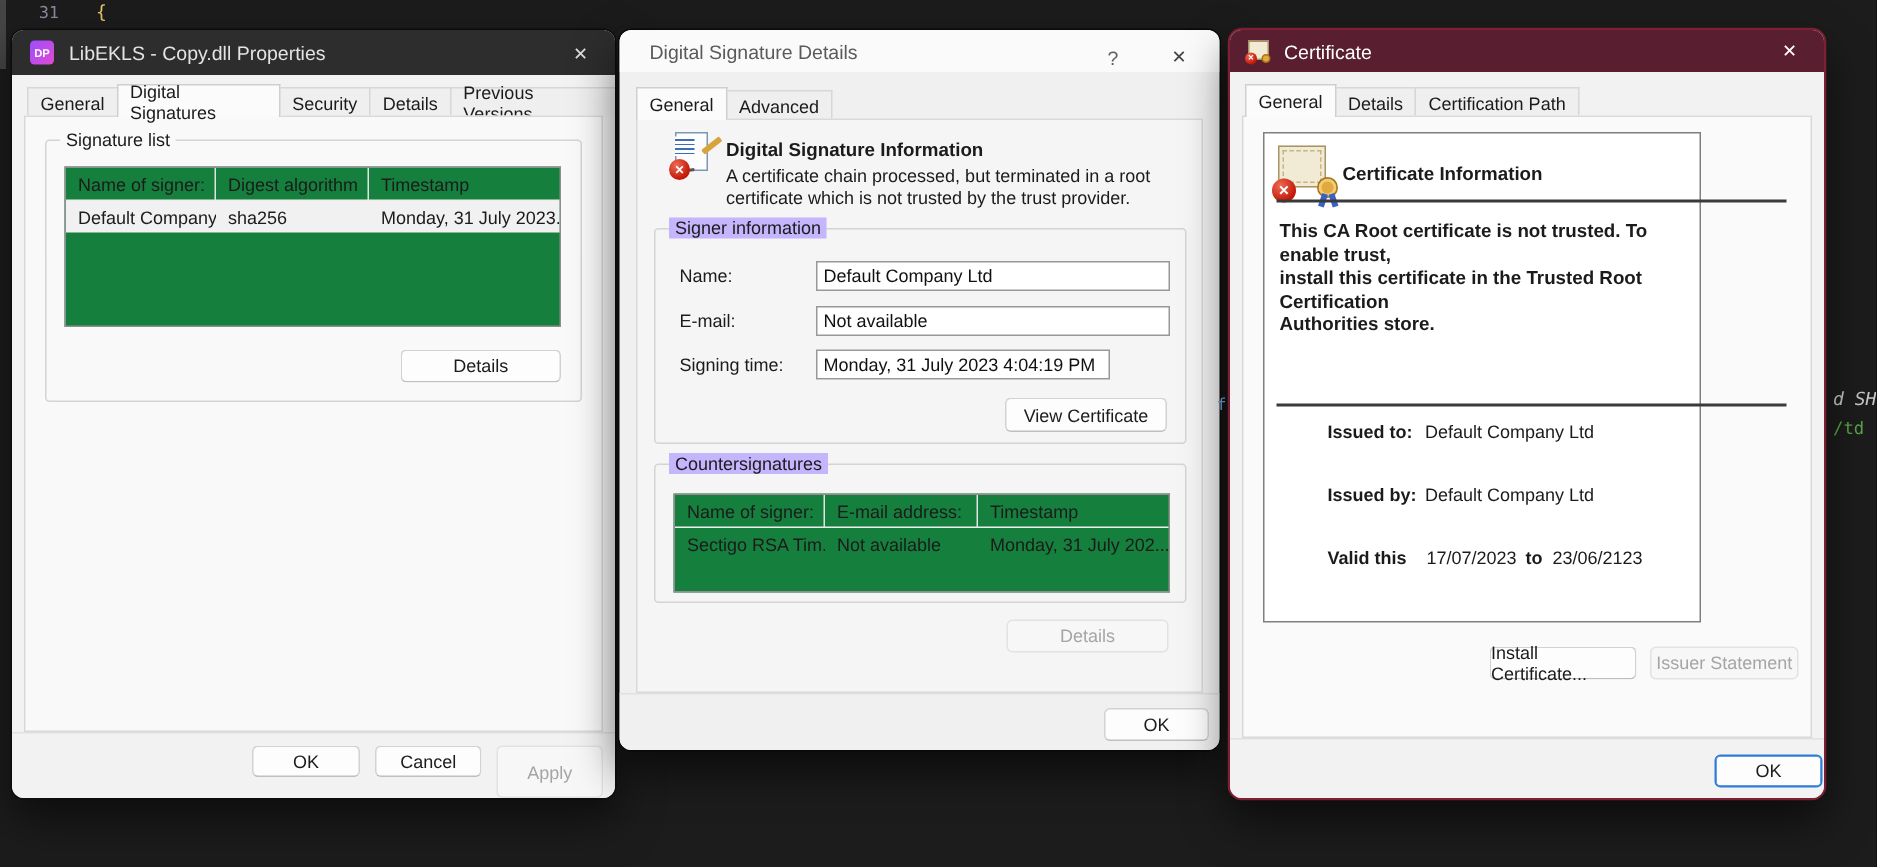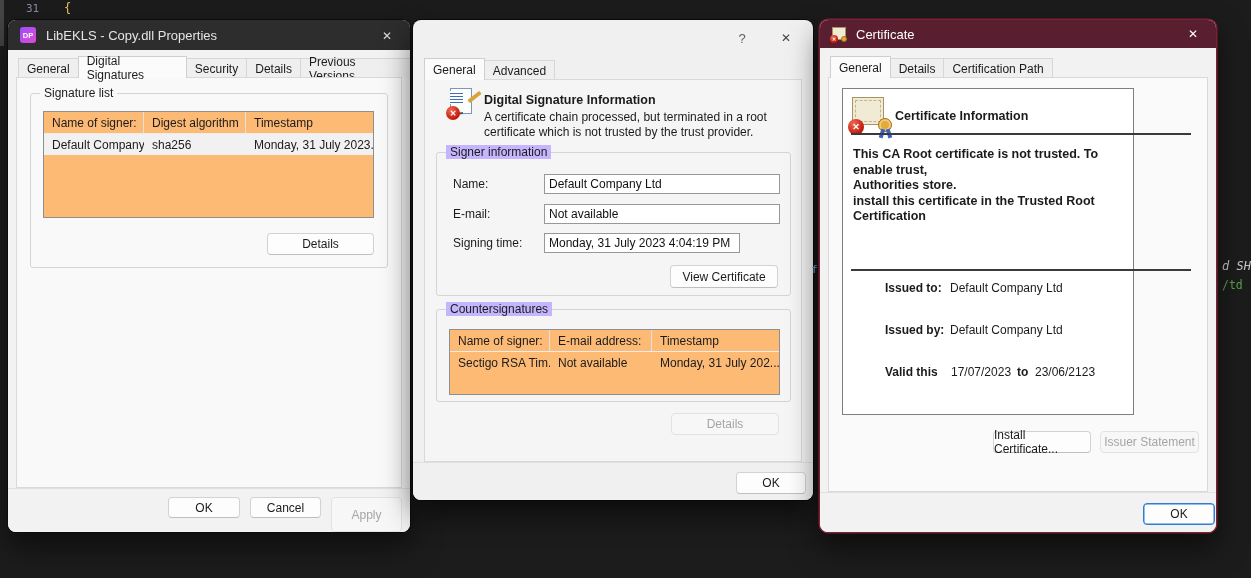"Digital Signature Details" header.tb { html: none -> <header> <span>Digital Signature Details</span> </header> }
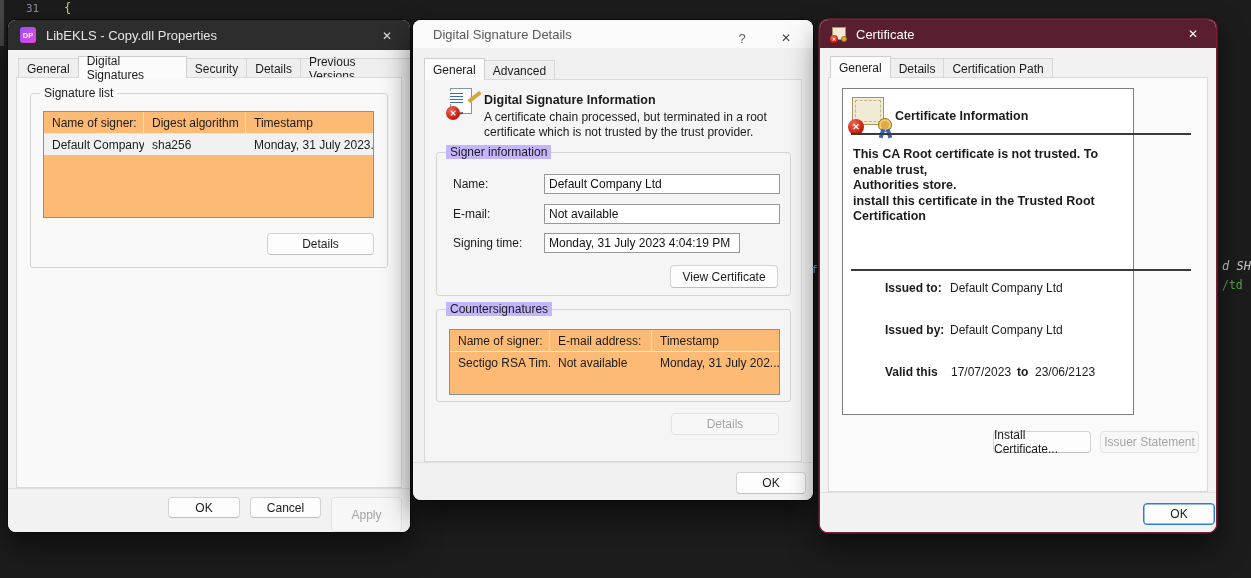"Name of signer:" .lv { background: #fdba74 -> #15803d }
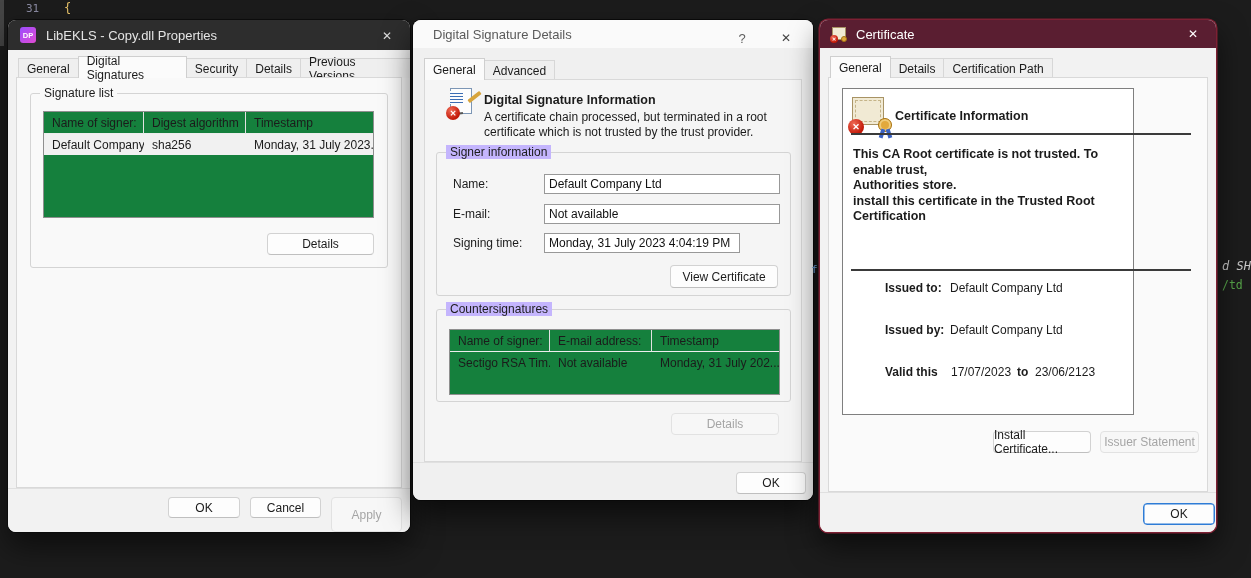"Authorities store." div { order: before "install this certificate in the" -> after "install this certificate in the" }
